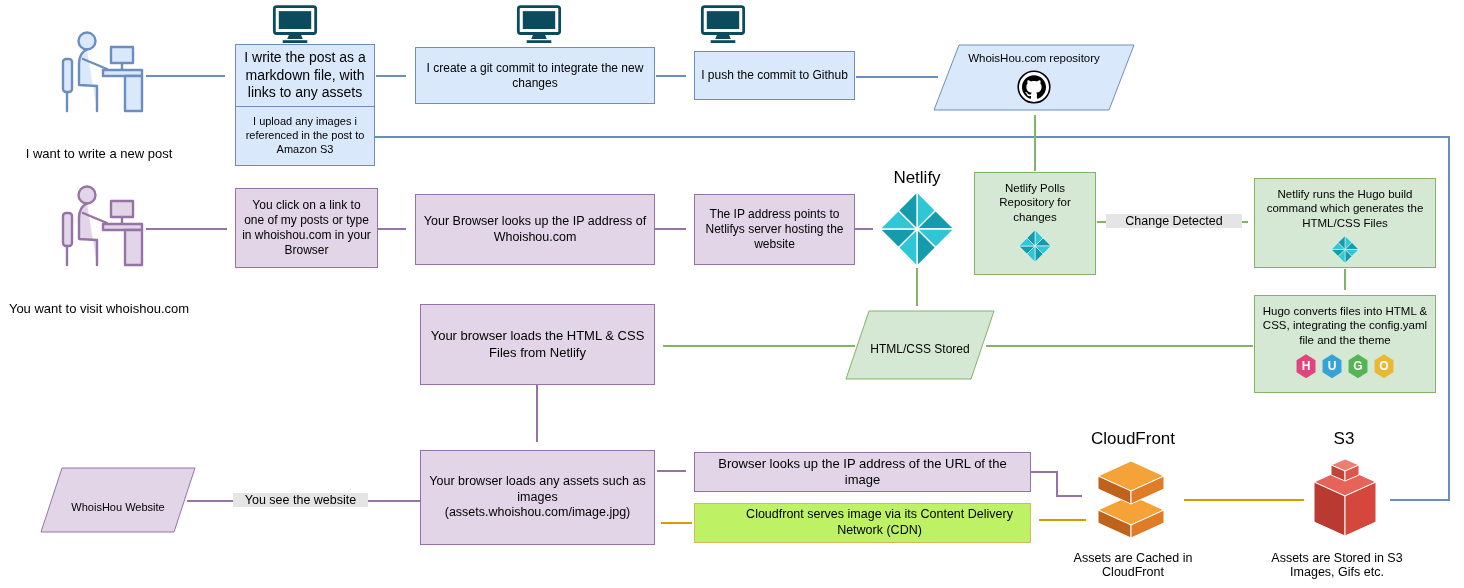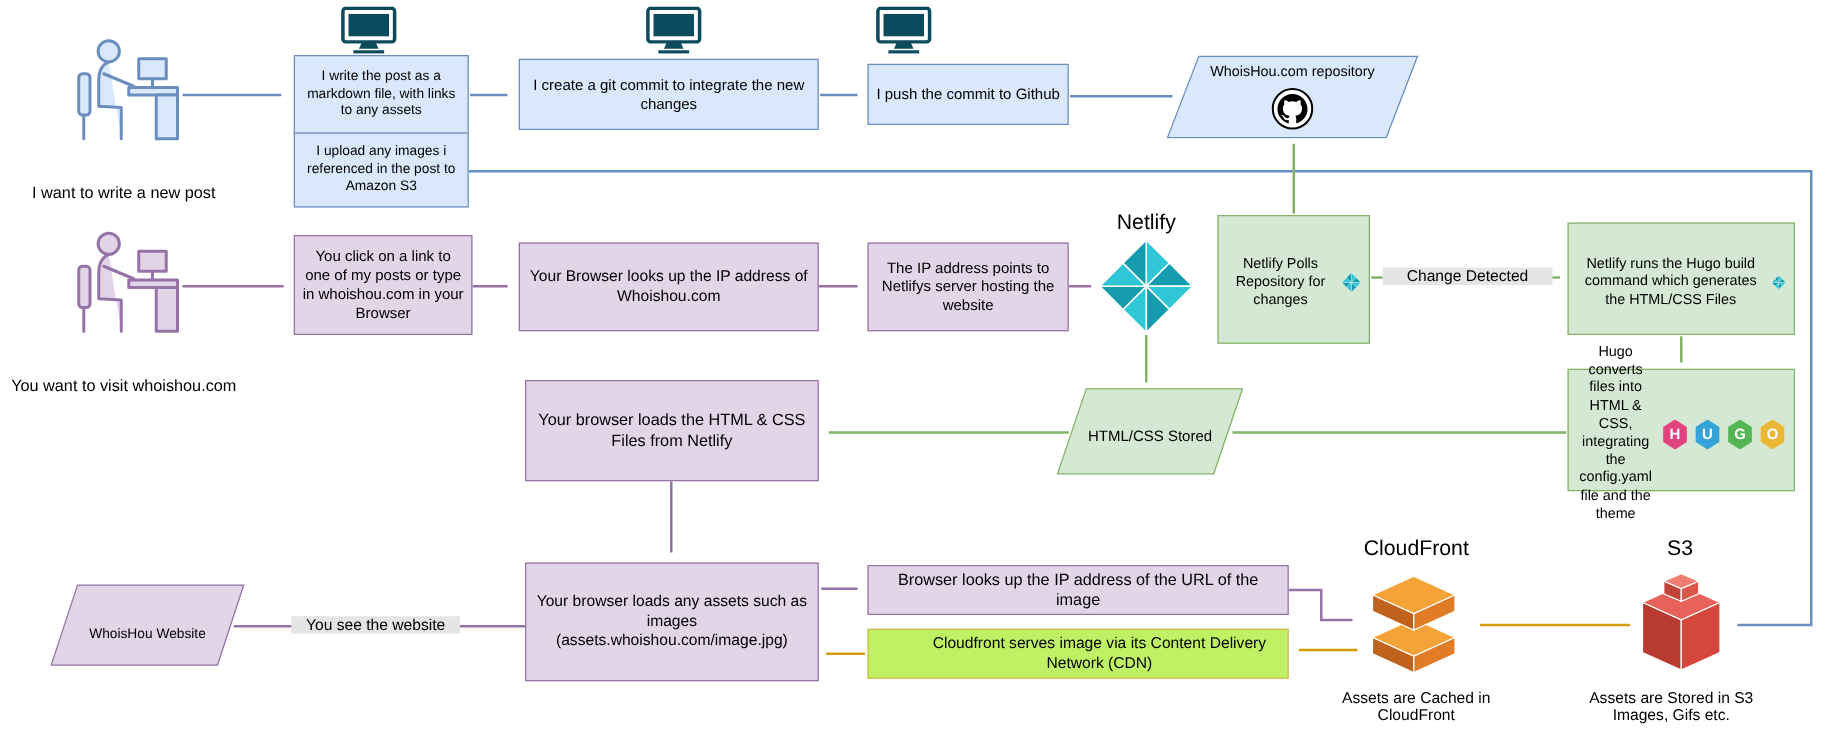"I write the post as" div.node { font-size: 11px -> 14px }
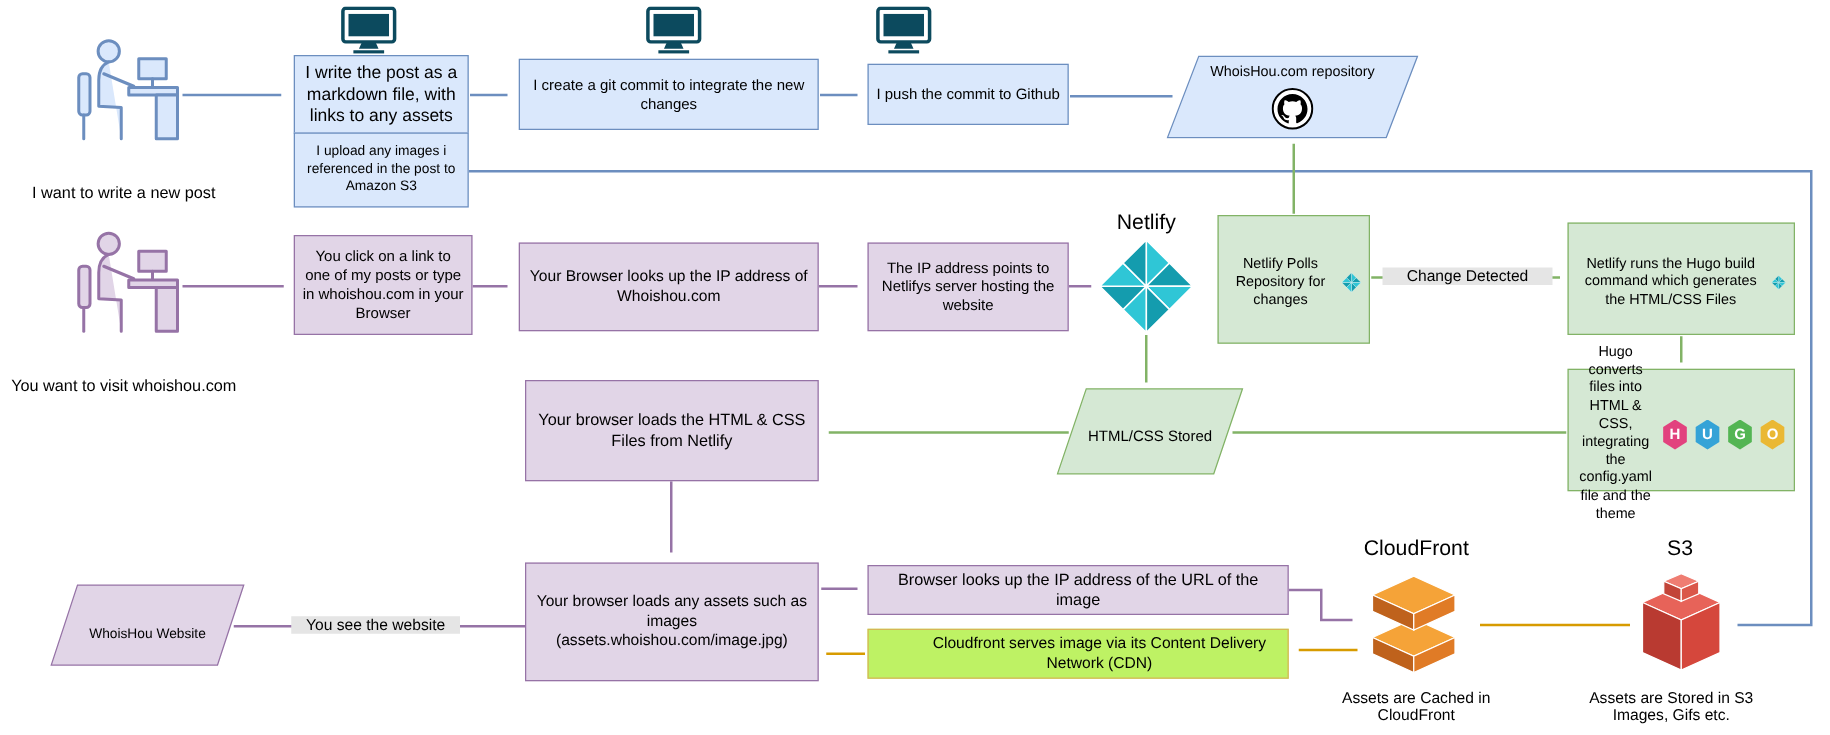"Netlify Polls Repository for changes" .col { flex-direction: row -> column }
